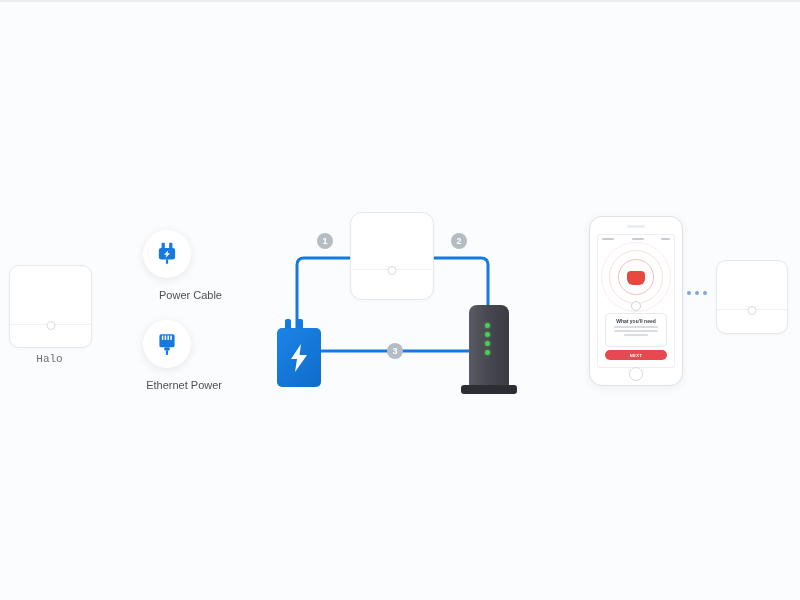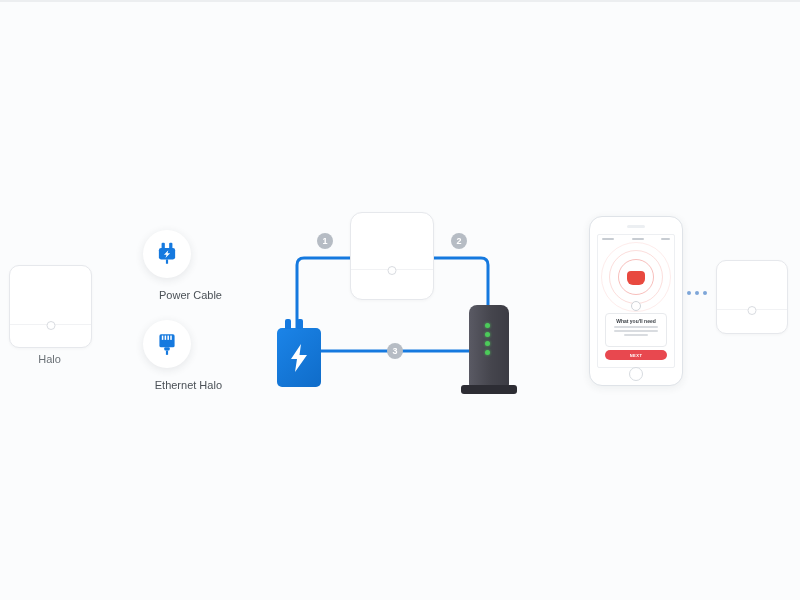"Halo" .device-label { font-family: none -> Liberation Mono, monospace }
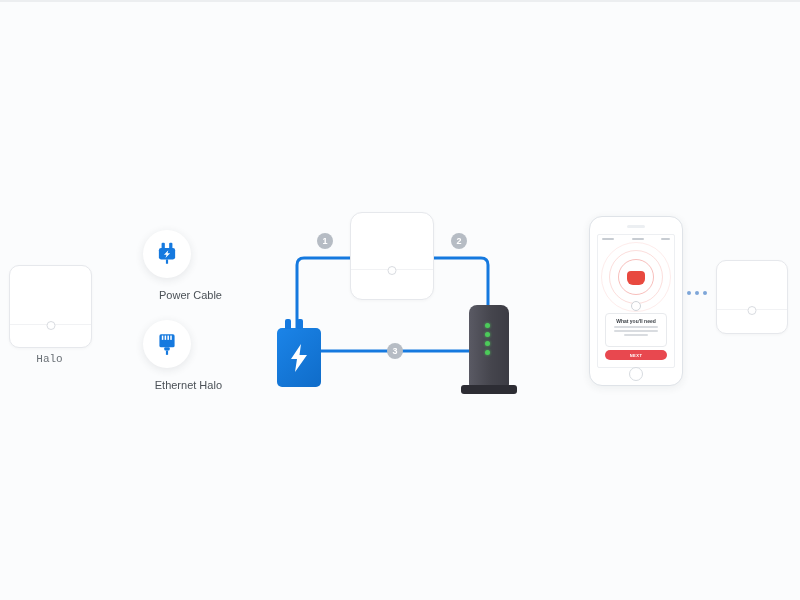"Ethernet Halo" div.cable-label { text: Halo -> Power }
